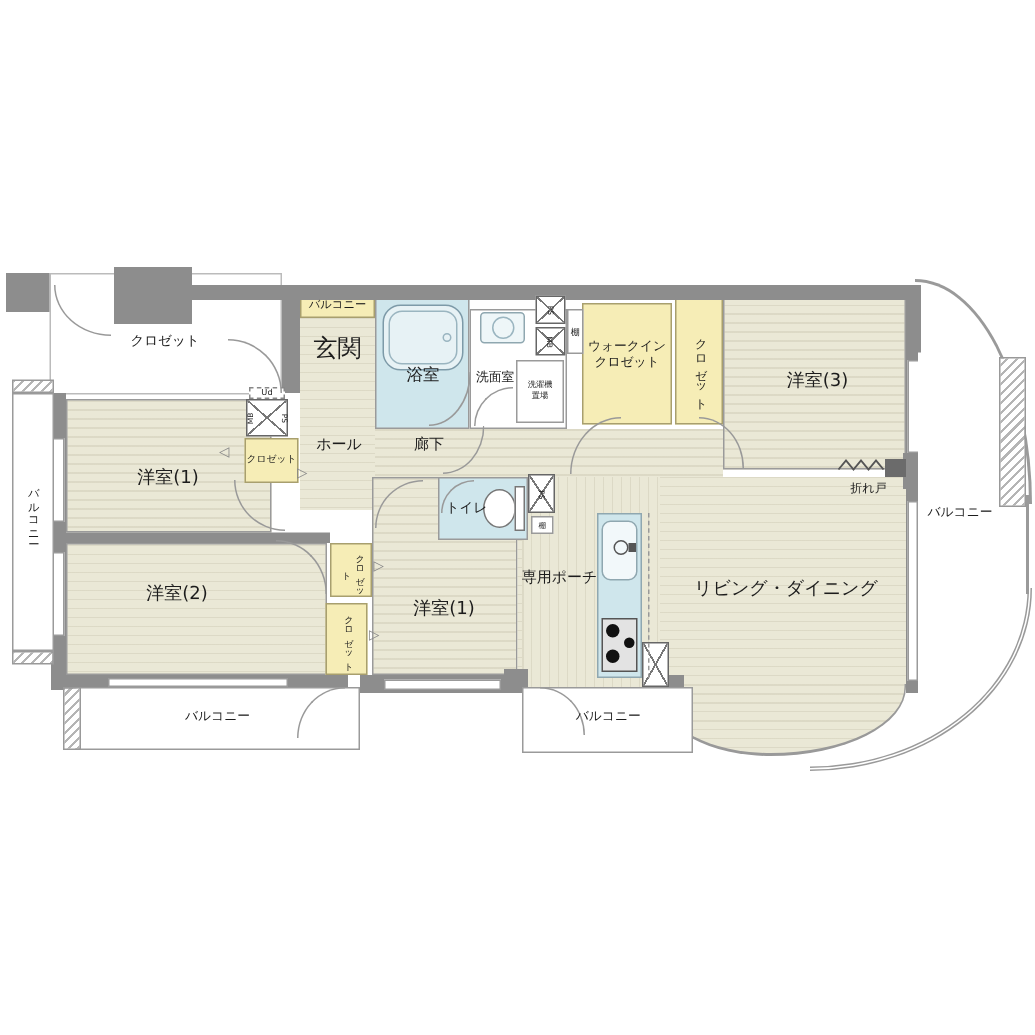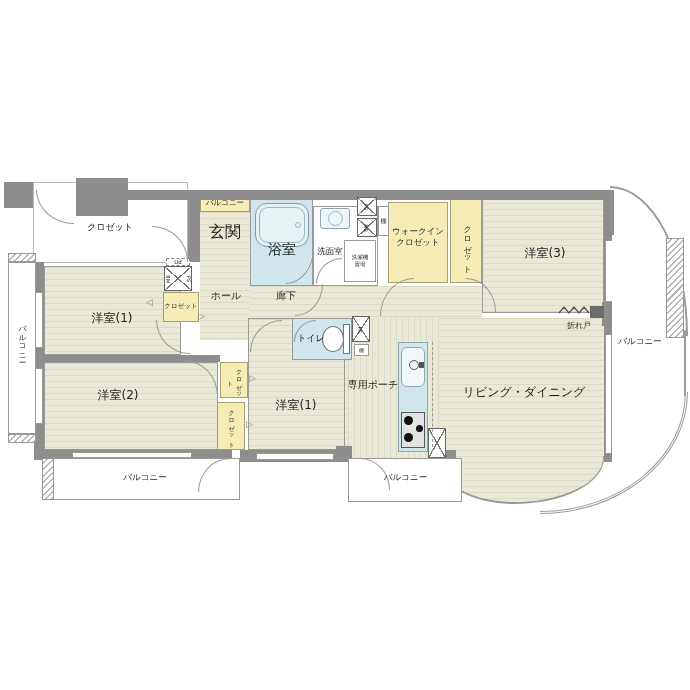"浴室" div.lbl { font-size: 14px -> 11px }
